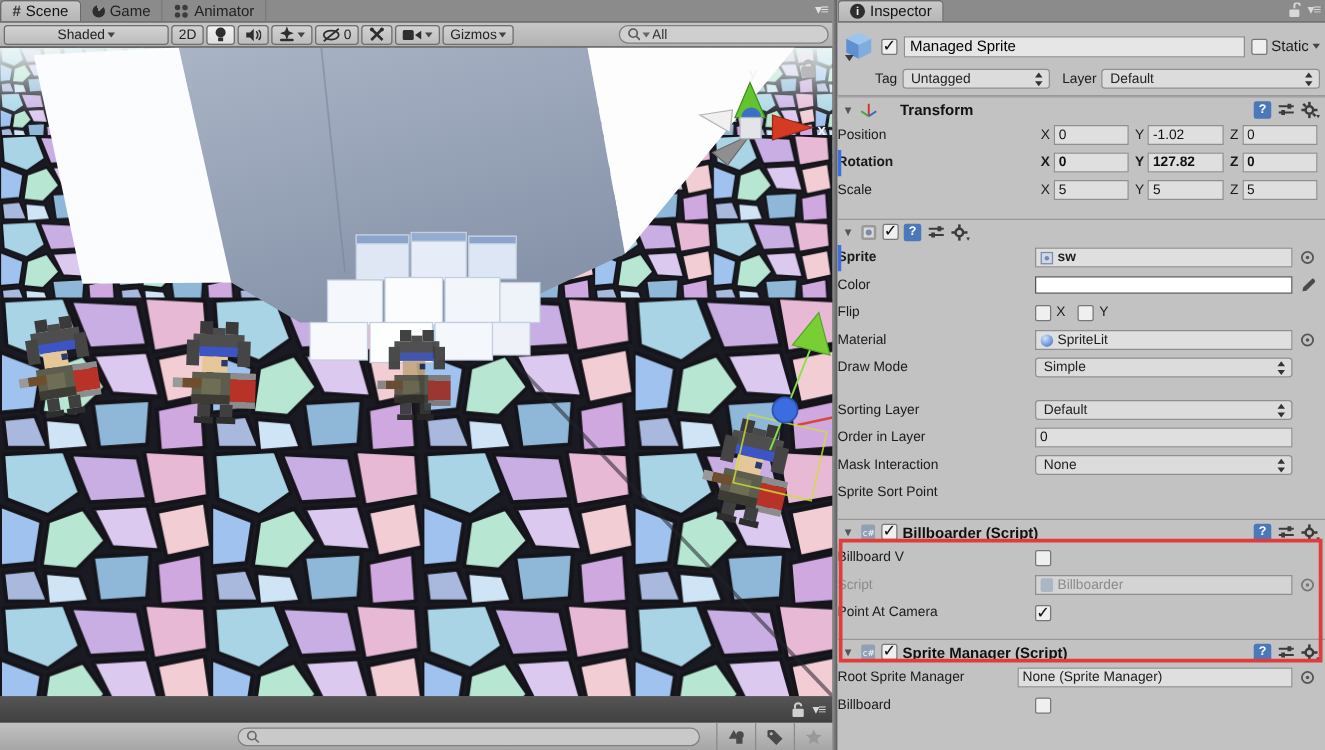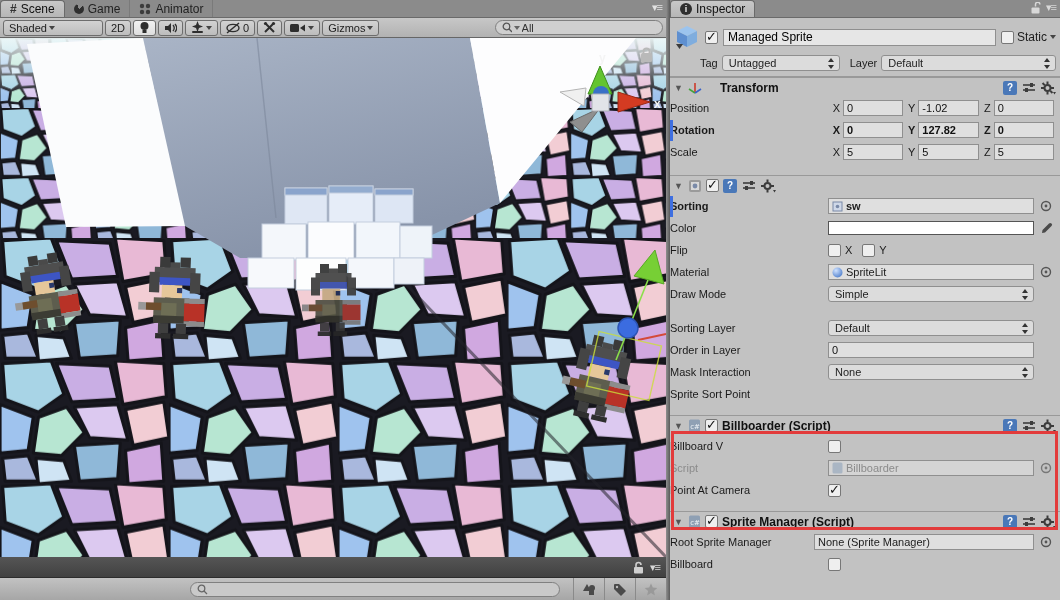"Shaded" .shaded-btn { justify-content: flex-start -> center; width: 100px -> 132px }
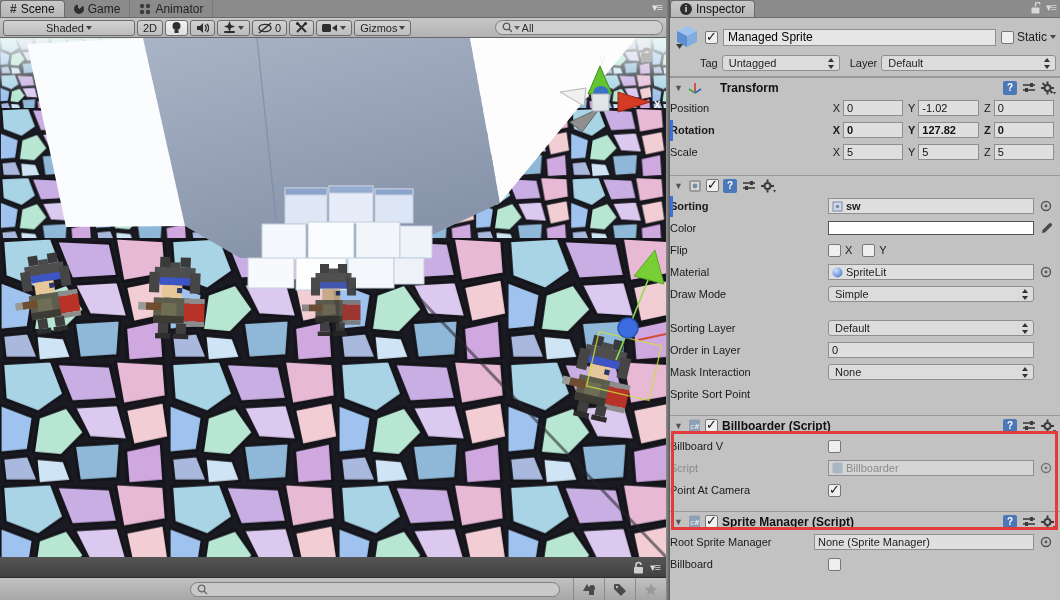"Sorting" span.lbl { text: Sorting -> Sprite }
